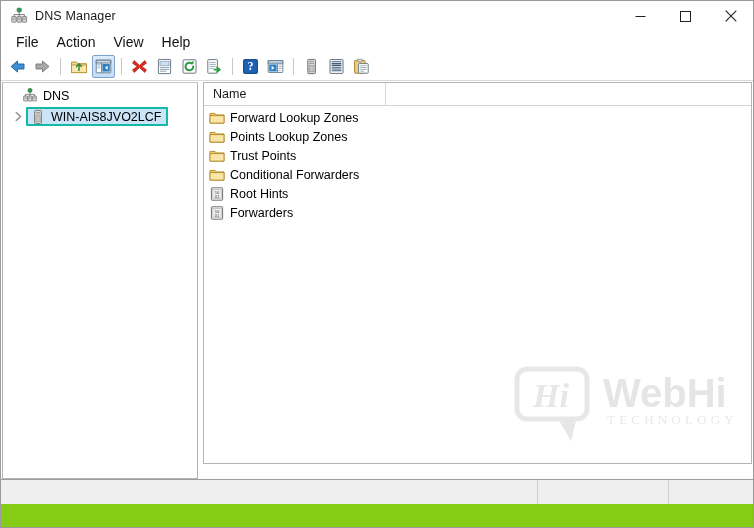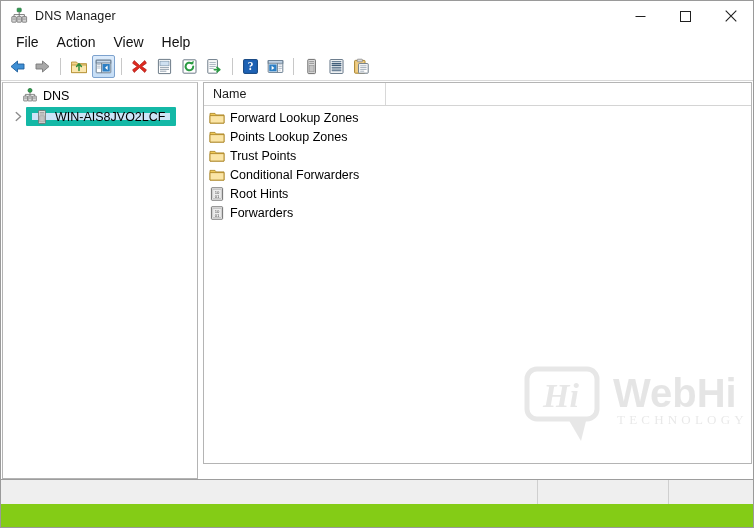"WIN-AIS8JVO2LCF" .tree-sel { border: 6px solid #14b8a6 -> 2px solid #14b8a6 }
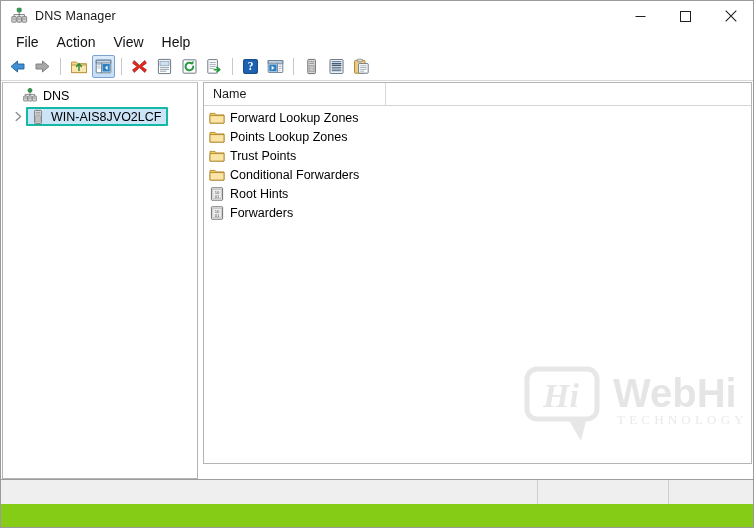"Hi" .watermark { right: 0 -> 10px }
